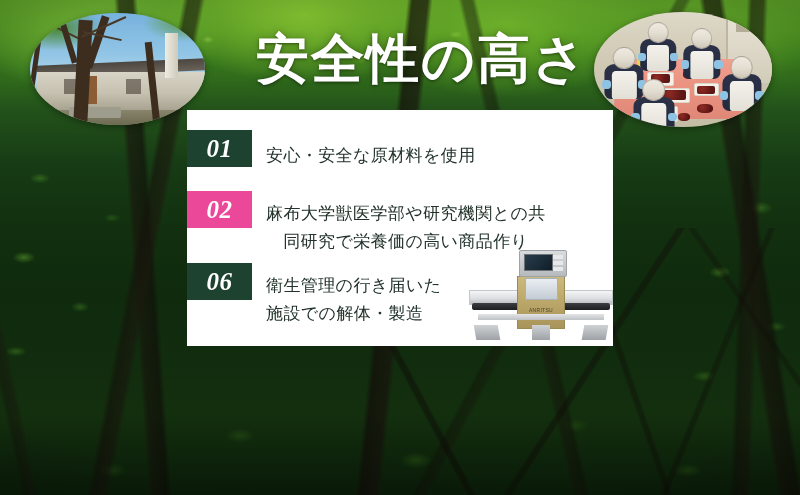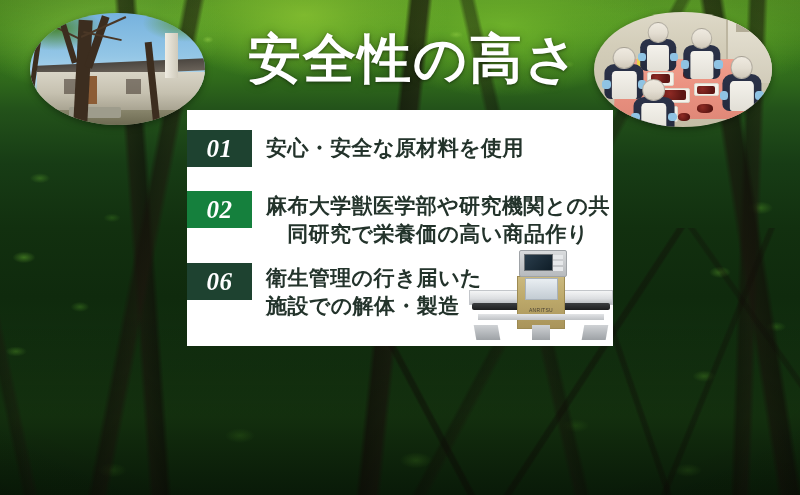"安全性の高さ" .title { left: 248px -> 256px }
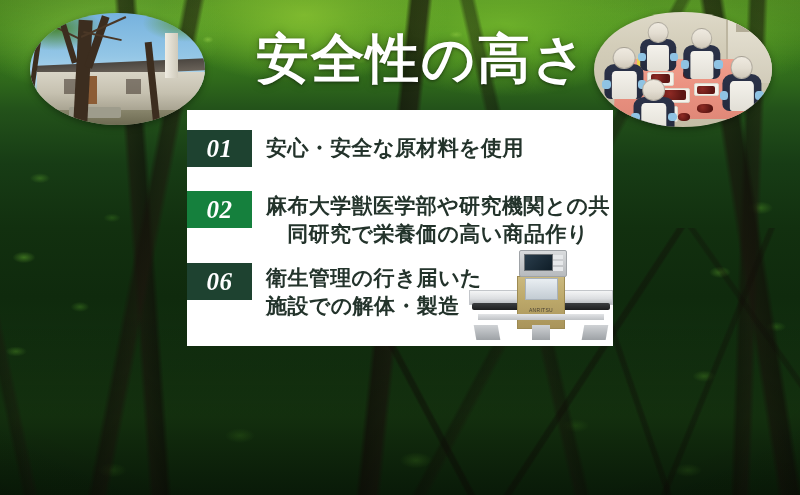"安心・安全な原材料を使用" .row-text { font-size: 21px -> 17px; font-weight: 700 -> 400; margin-top: none -> 8px }
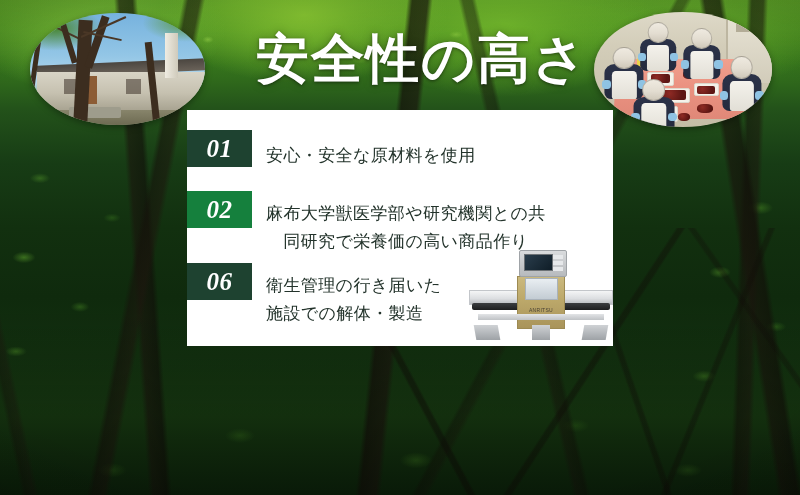"02" div.badge { background: #15803d -> #ec4899 }
